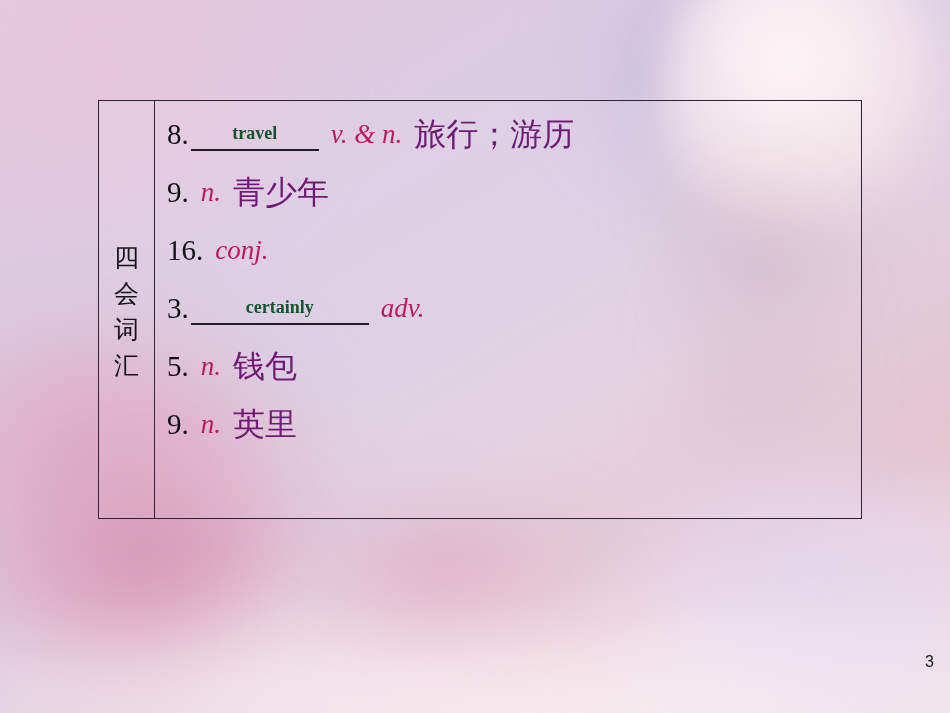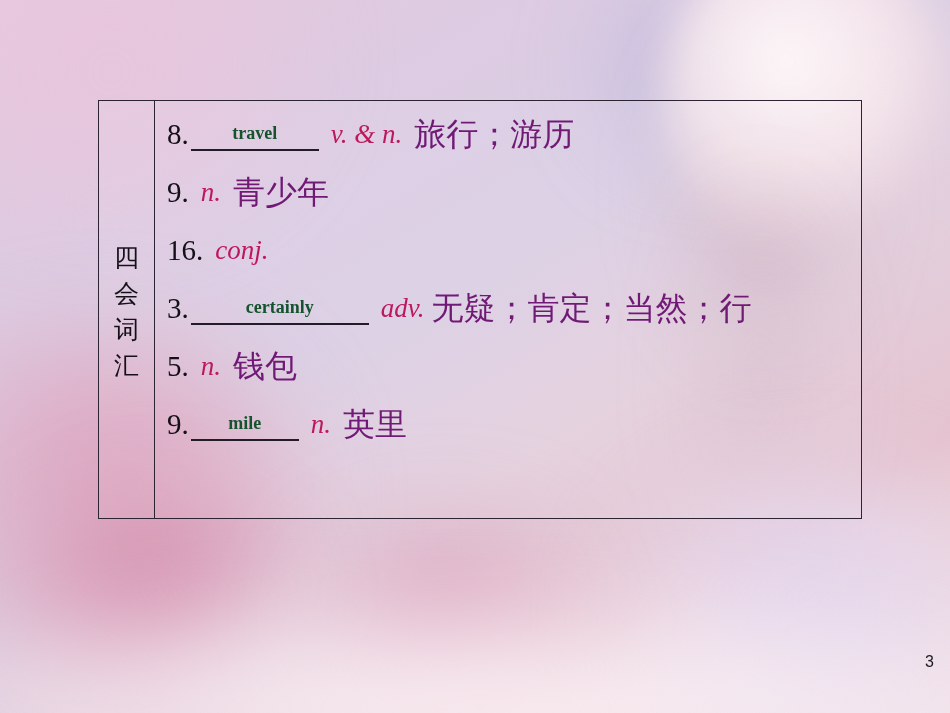"无疑；肯定；当然；行" span.cn { html: <span>无疑；肯定；当然；行</span> -> none }
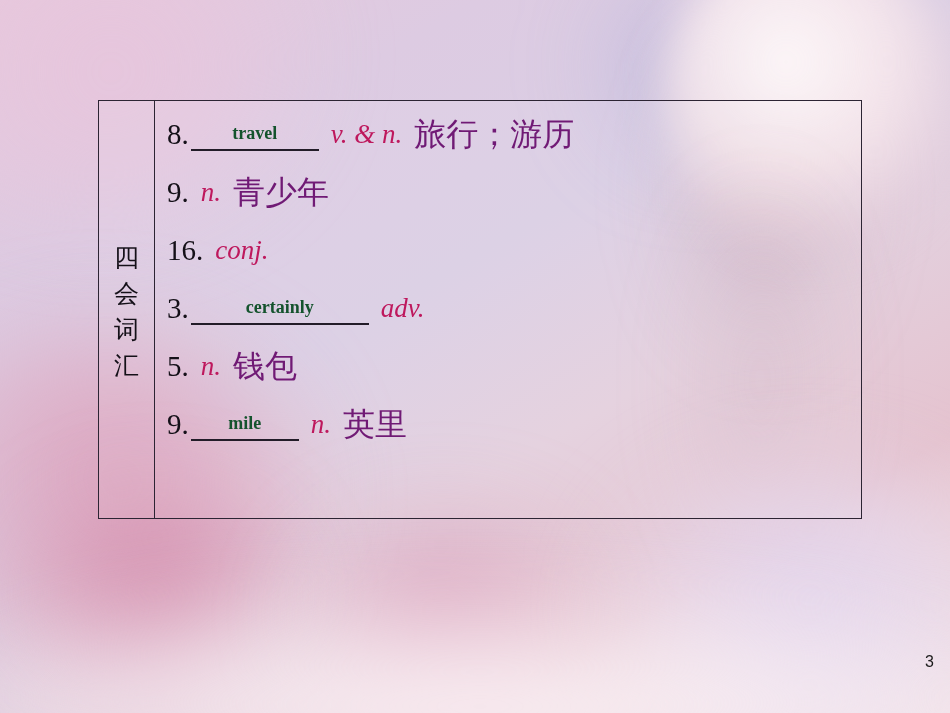"mile" span.blank { html: <span> <span>mile</span> </span> -> none }
